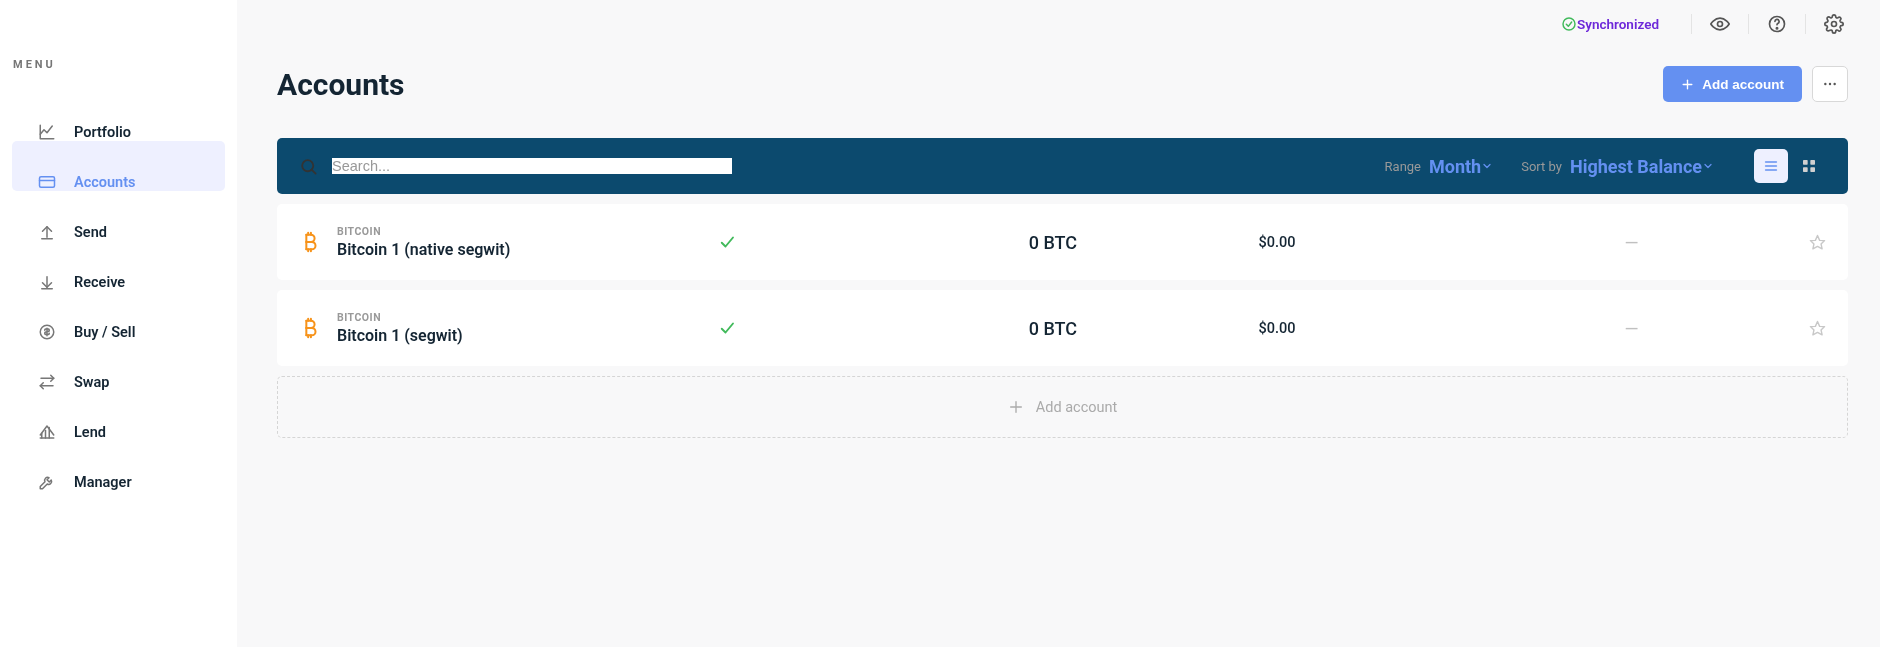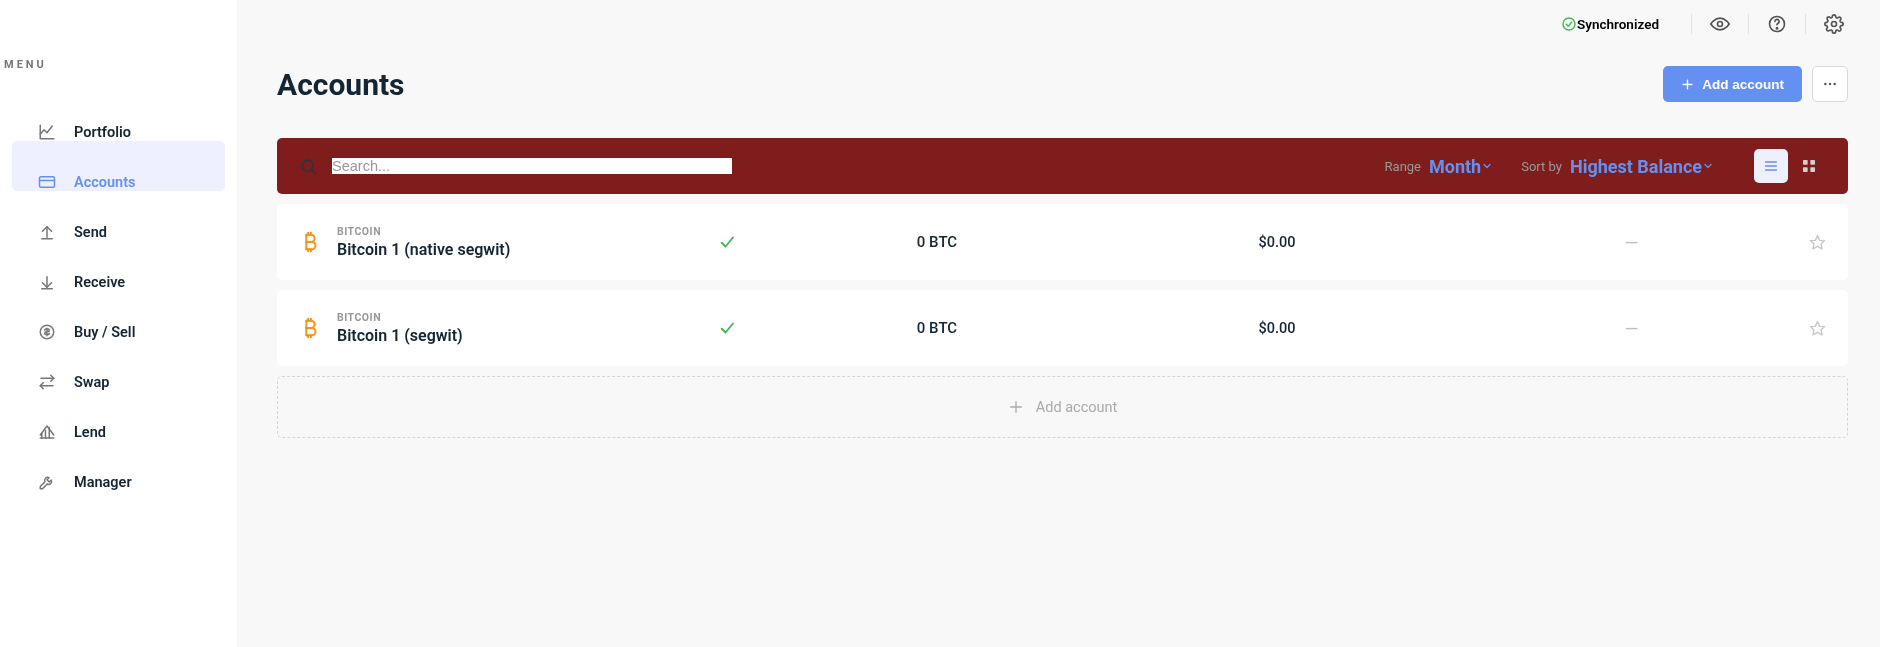"Synchronized" .sync { color: #000000 -> #6d28d9 }
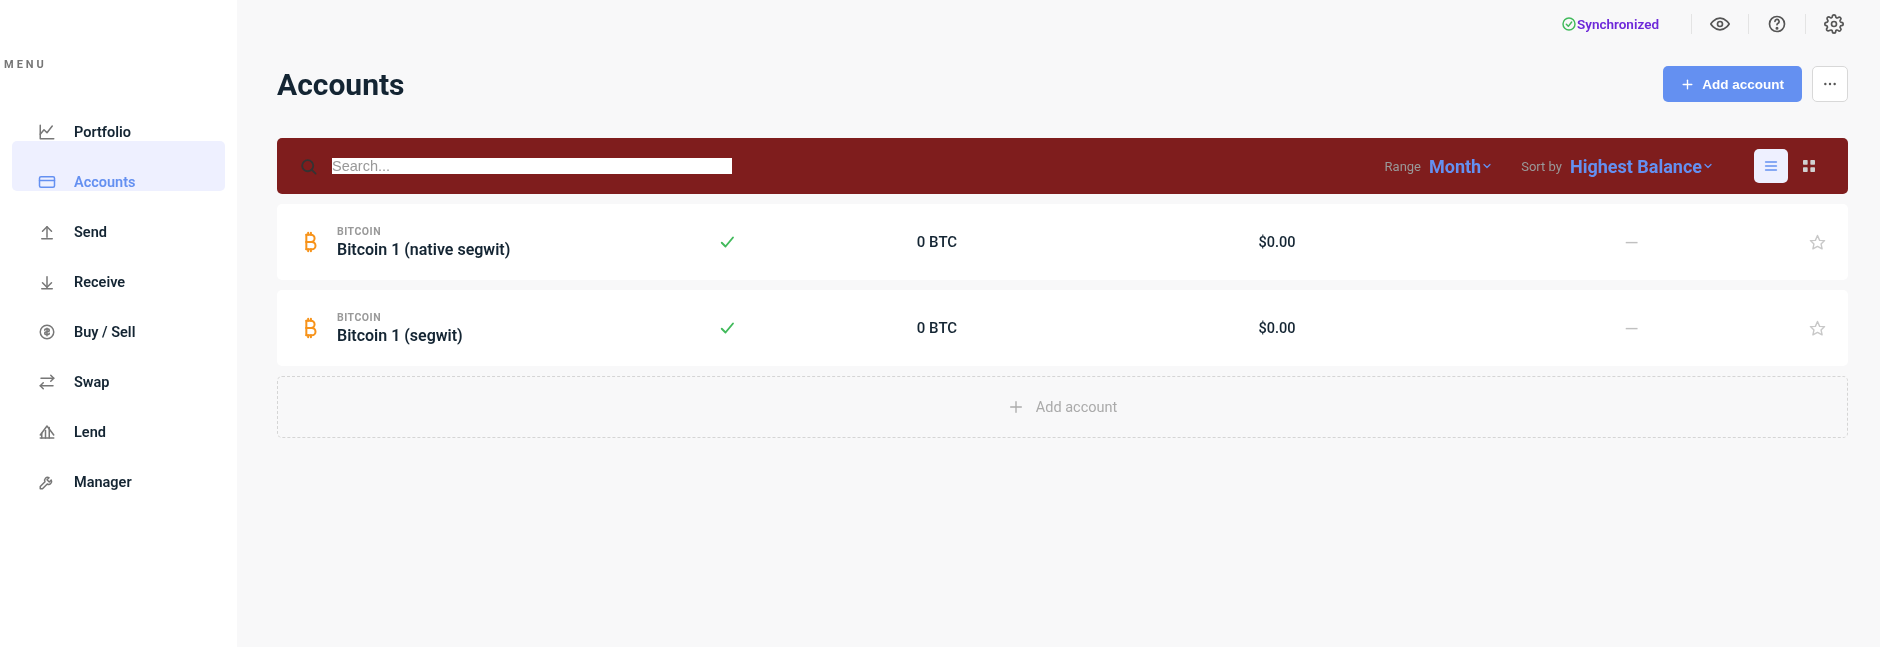"MENU" .sidebar-header { padding-left: 4px -> 13px }
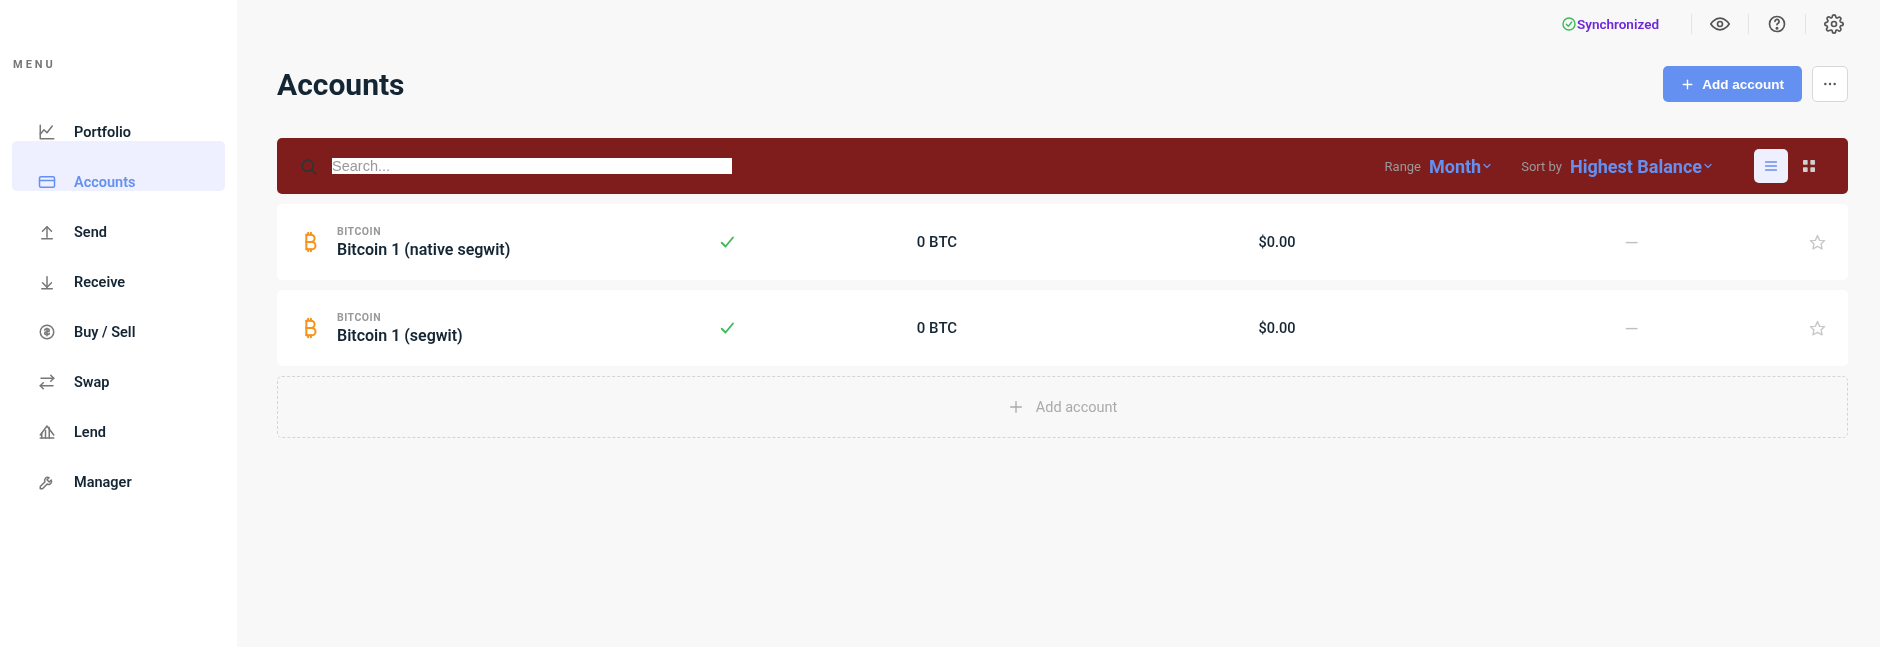"Search..." .filter-row { background: #7f1d1d -> #0c4a6e }
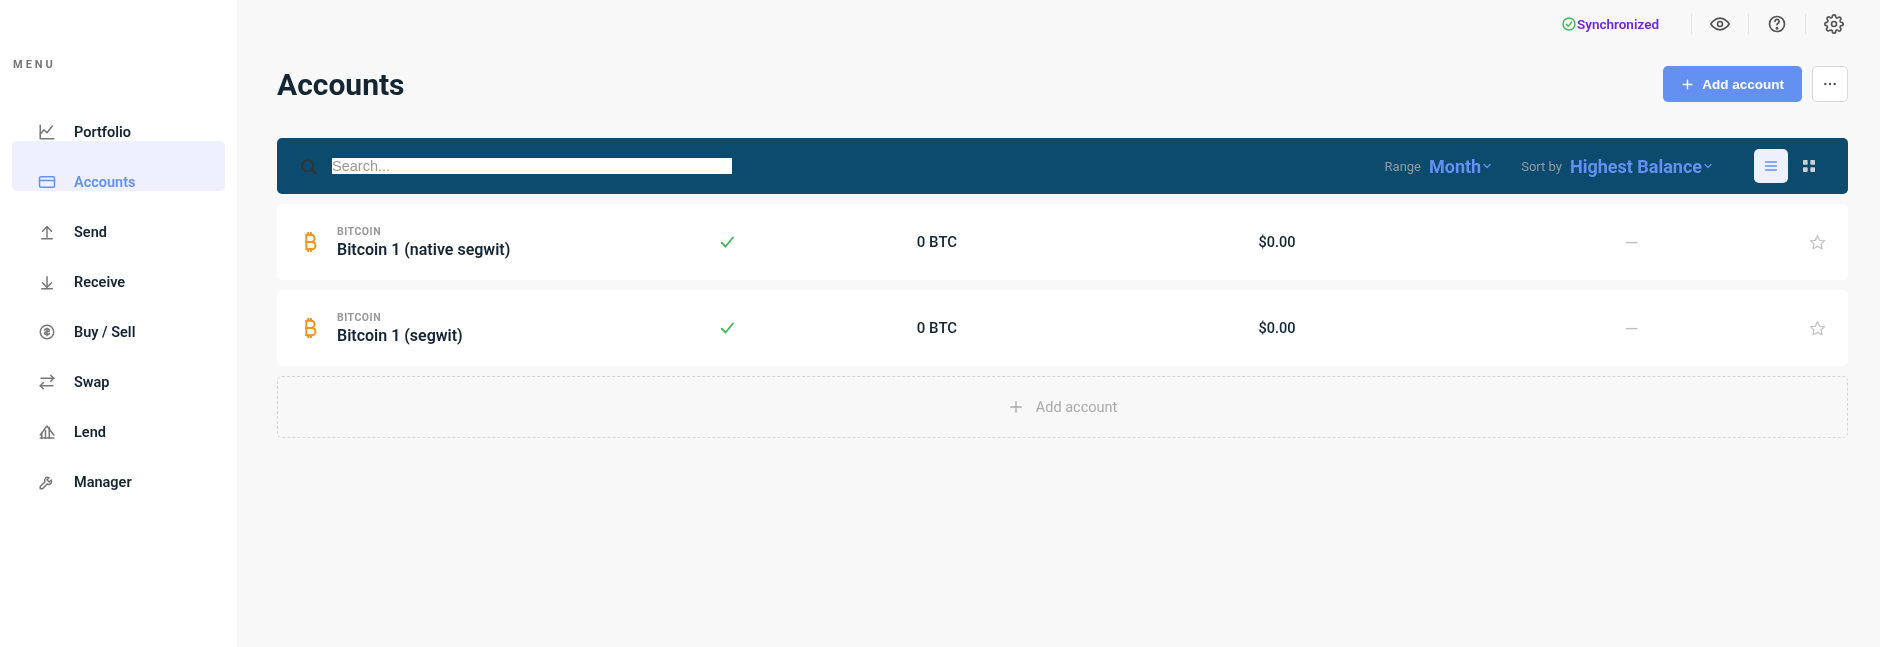"0 BTC" .balance-col { font-size: 15px -> 18px; text-align: center -> right }
